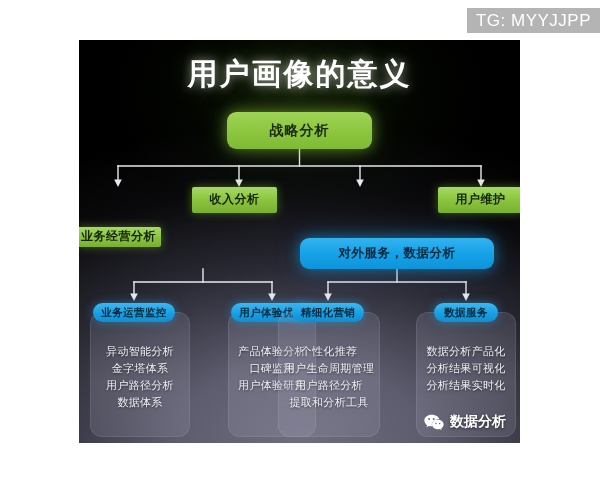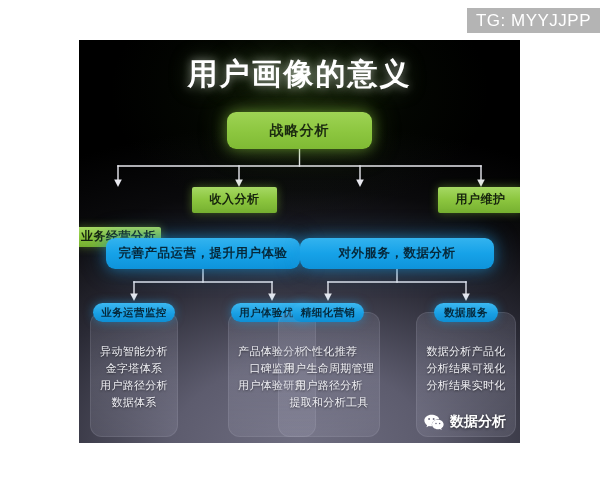"完善产品运营，提升用户体验" div.node { html: <div> <span>完善产品运营，提升用户体验</span> </div> -> none }
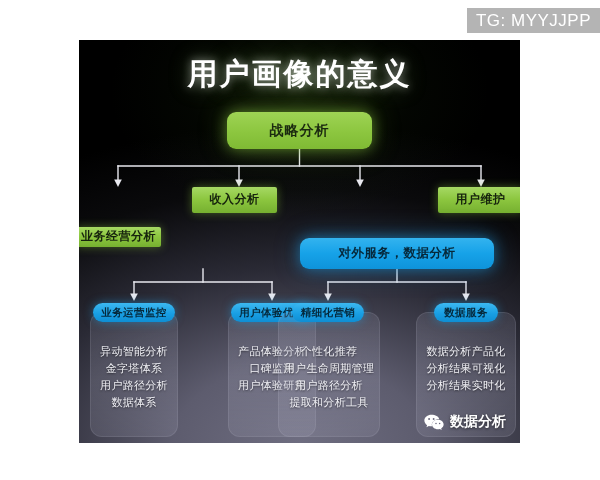"异动智能分析" div.card { width: 88px -> 100px }
